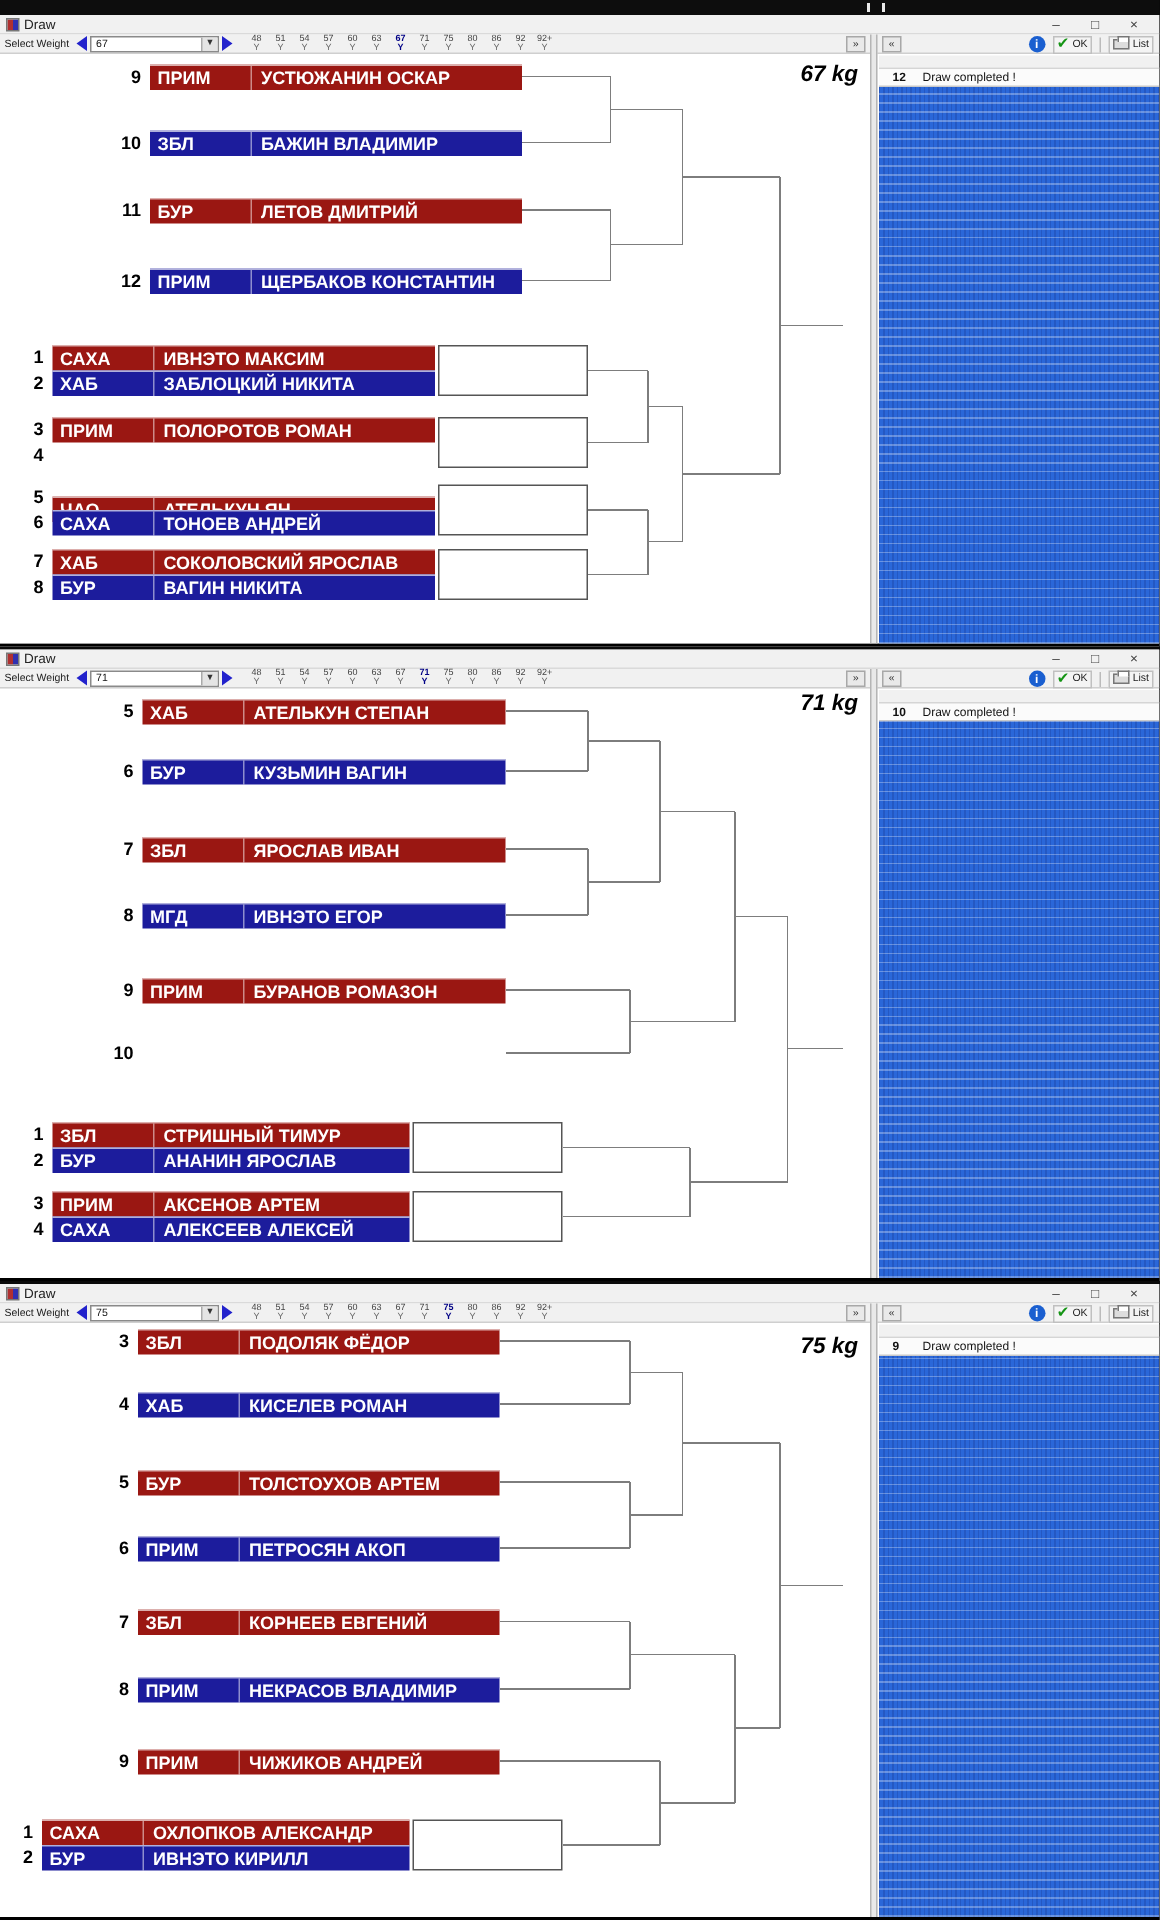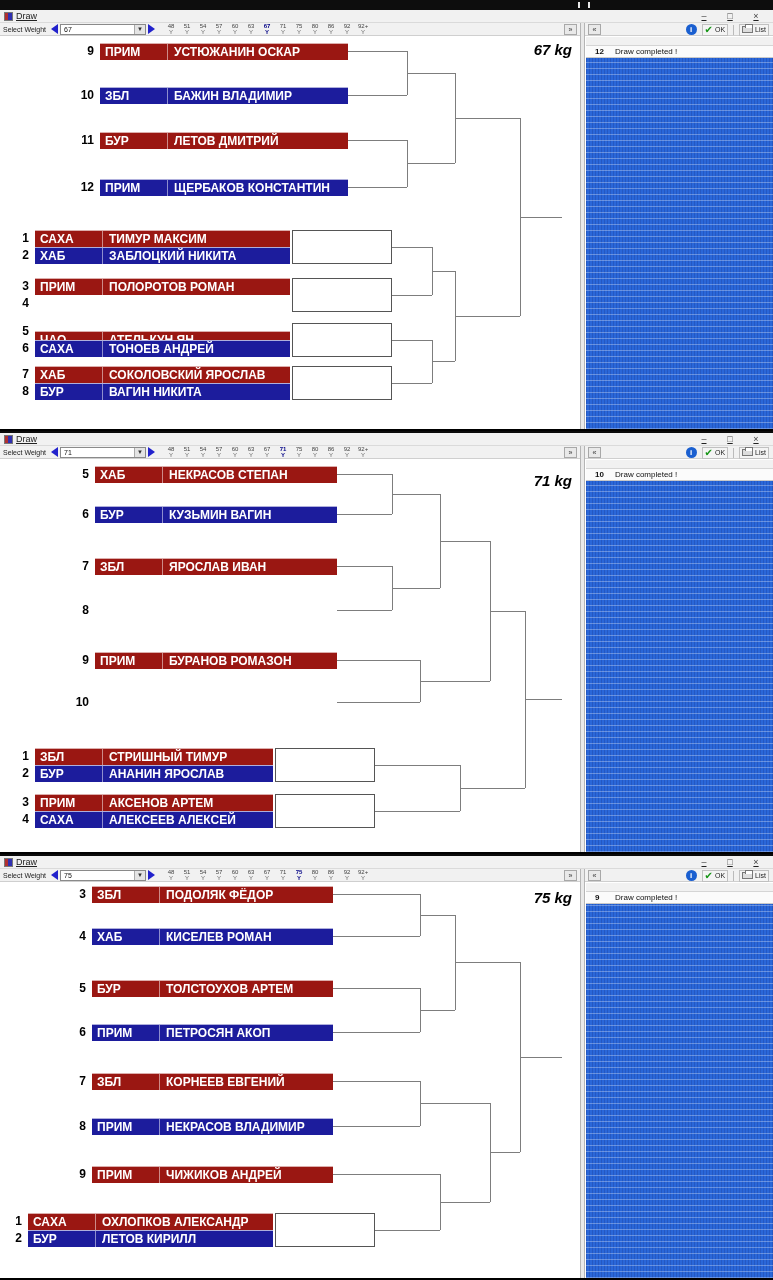"Draw" .titlebar { text-decoration: underline -> none }
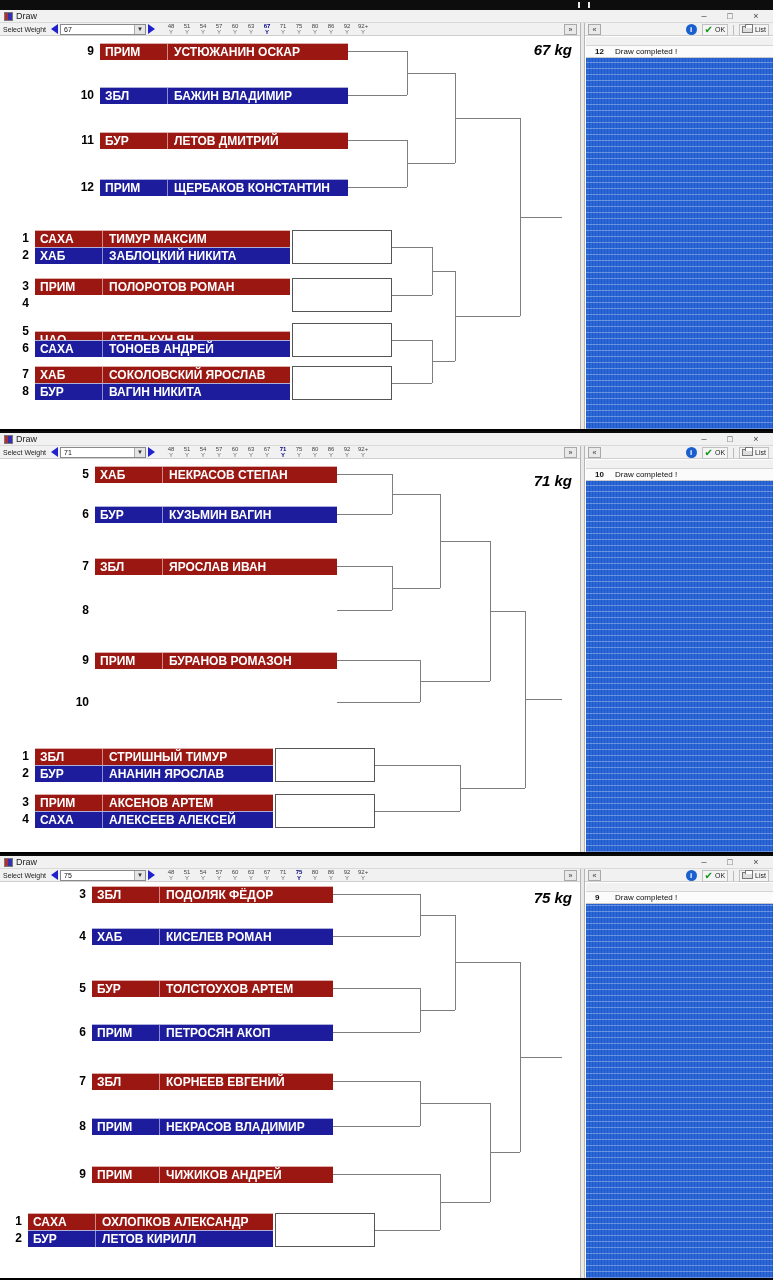"ТИМУР МАКСИМ" span.name { text: ТИМУР -> ИВНЭТО }
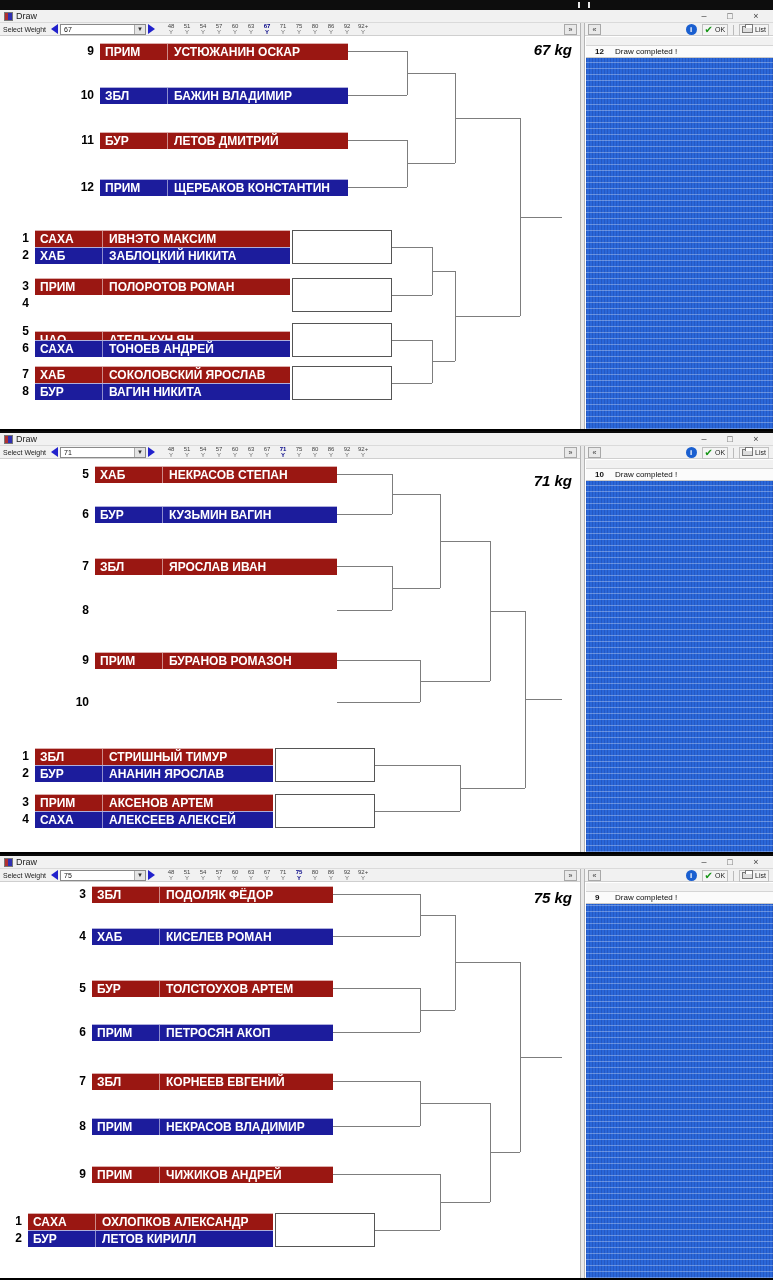"НЕКРАСОВ СТЕПАН" span.name { text: НЕКРАСОВ -> АТЕЛЬКУН }
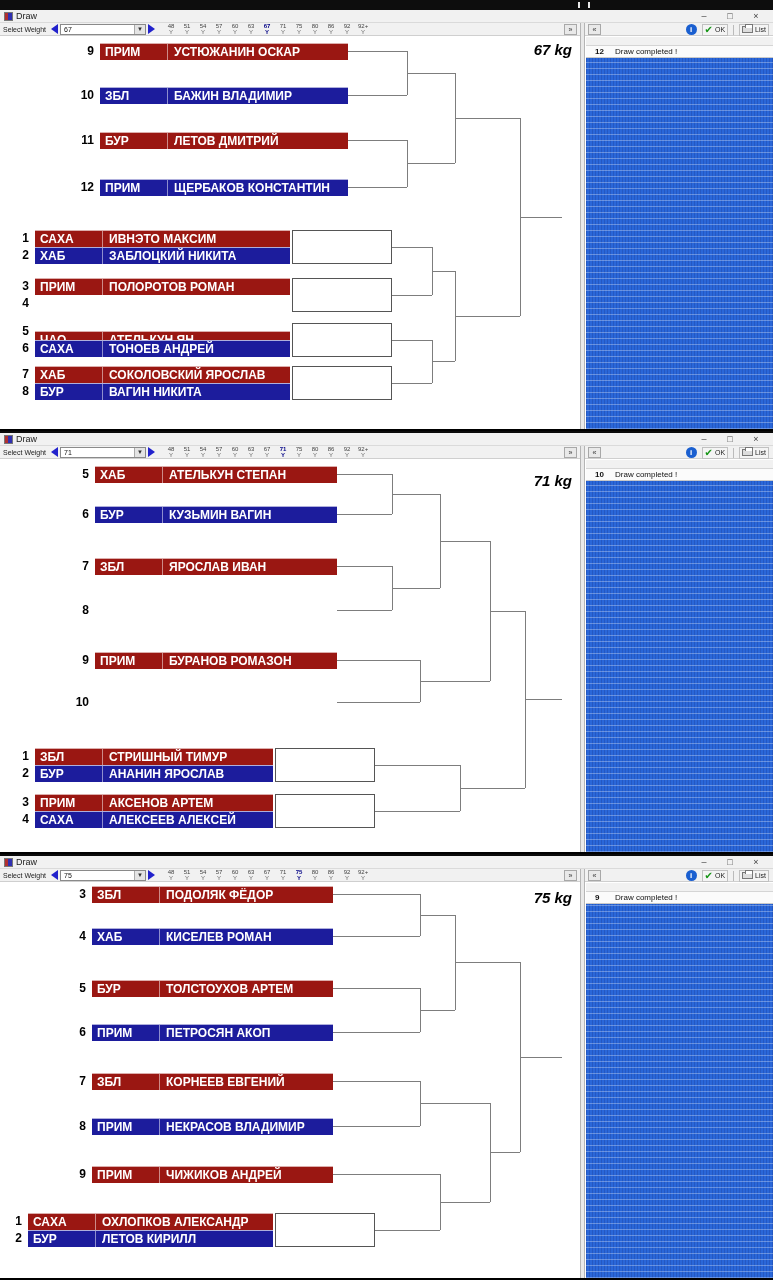"71 kg" div.weight-heading { top: 12px -> 0 }
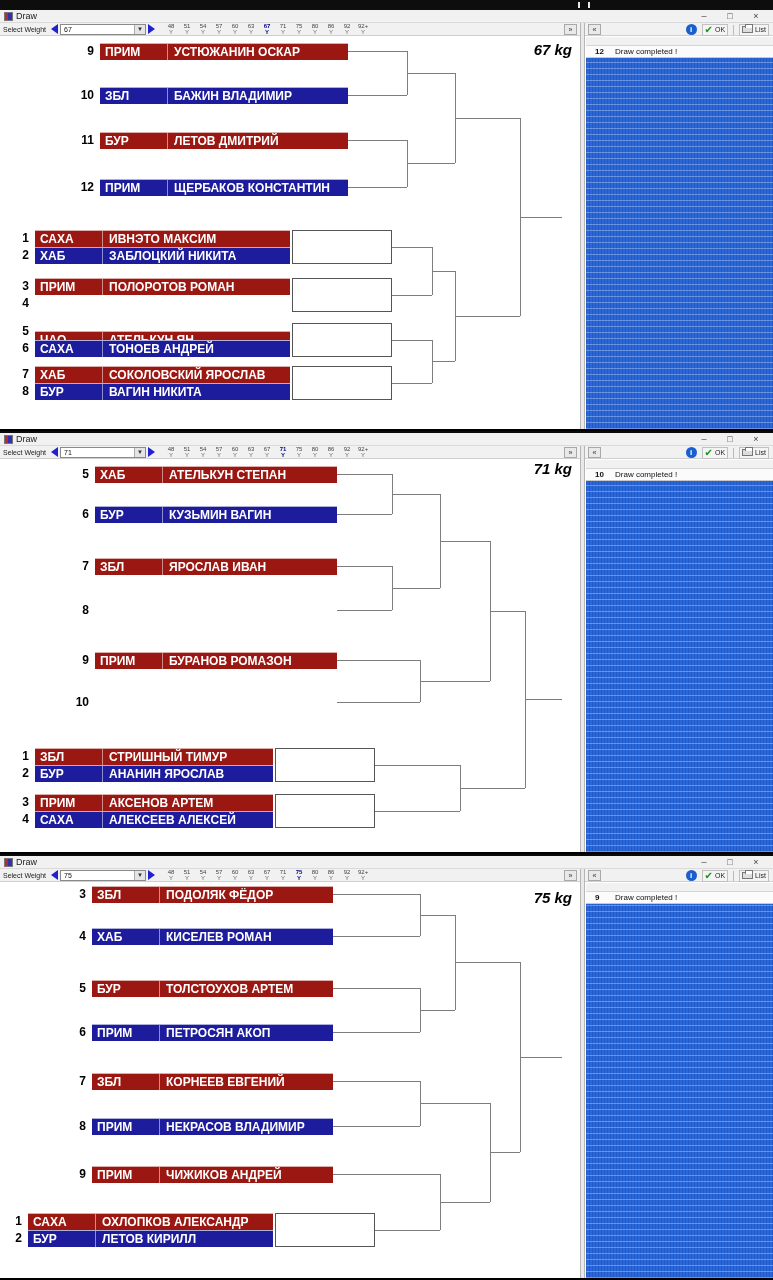"МГД" div.entry { html: none -> <div> <span>МГД</span> <span>ИВНЭТО ЕГОР</span> </div> }
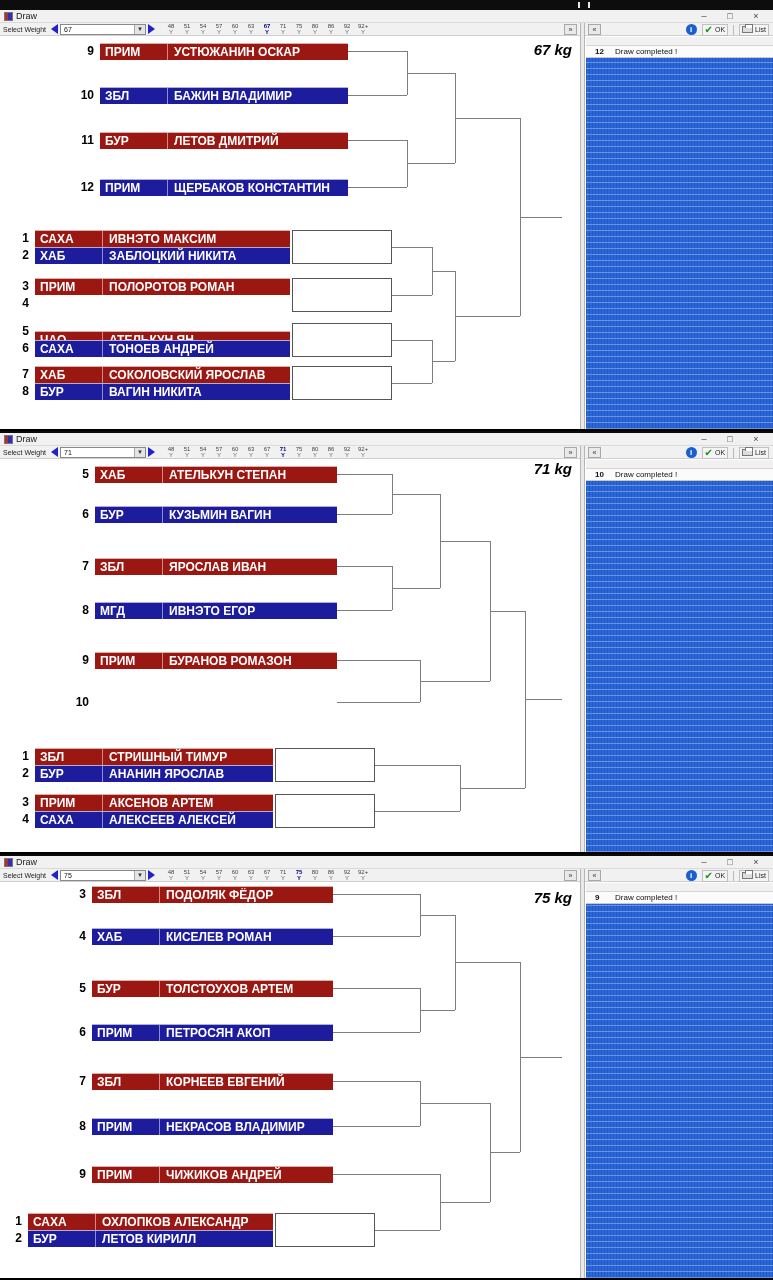"ЛЕТОВ КИРИЛЛ" span.name { text: ЛЕТОВ -> ИВНЭТО }
